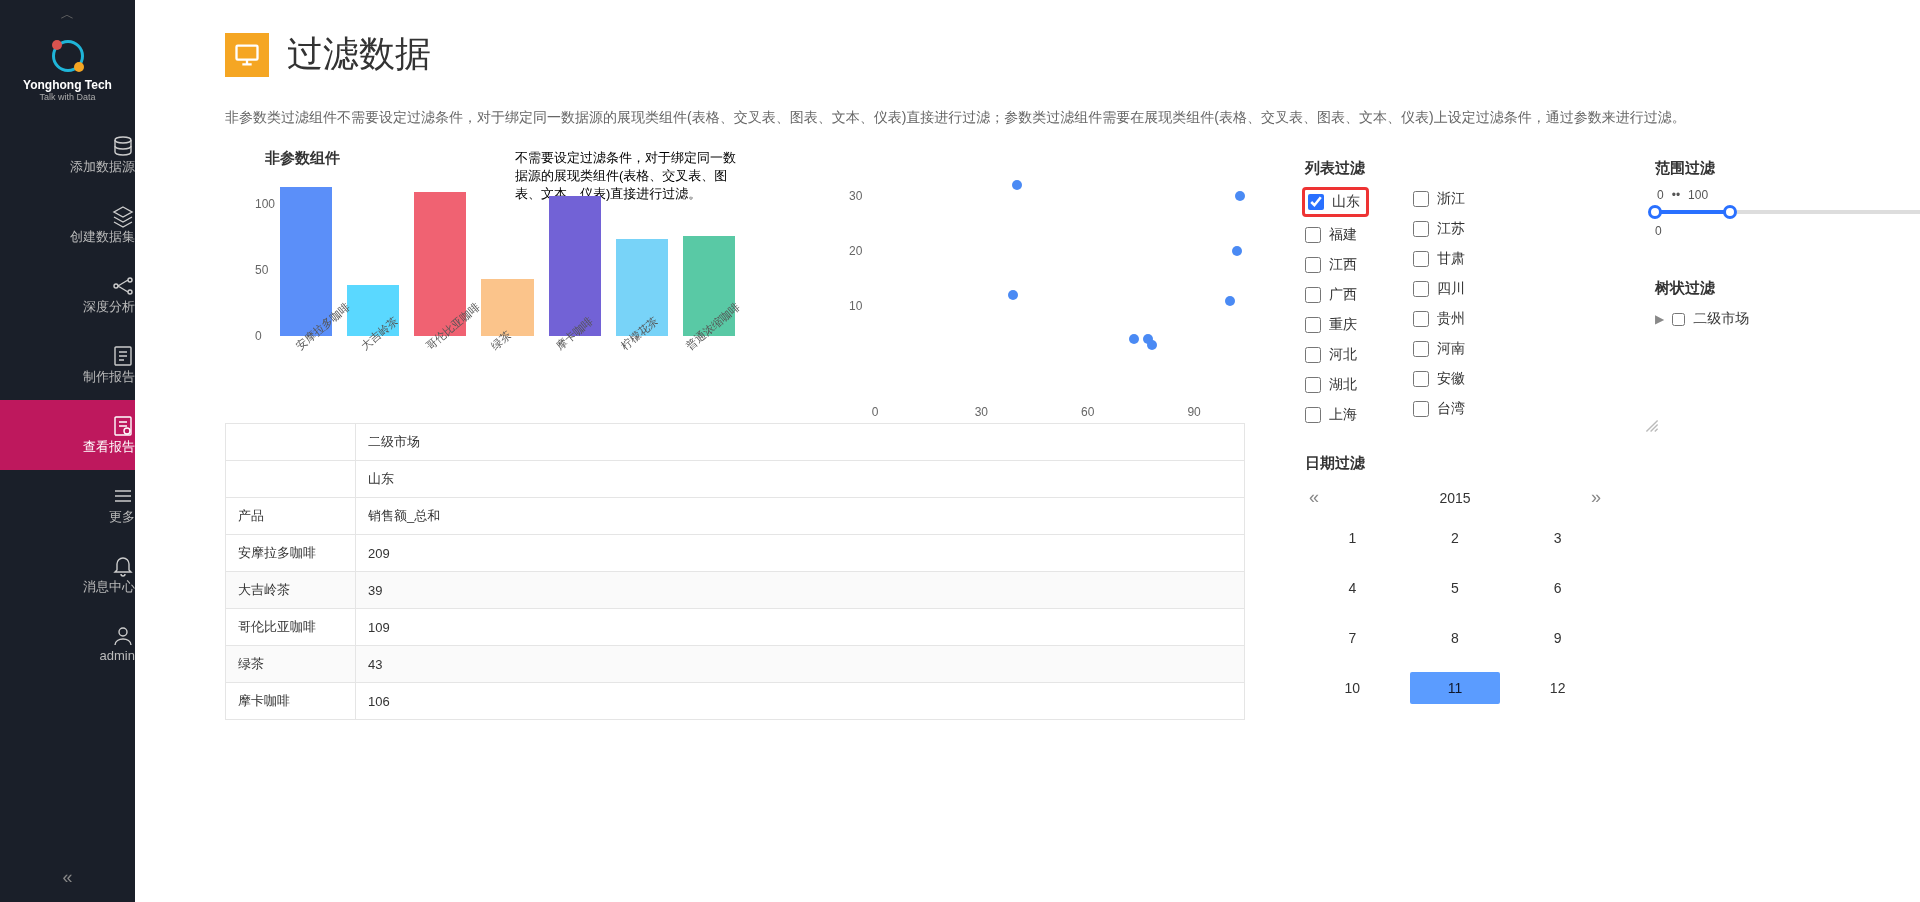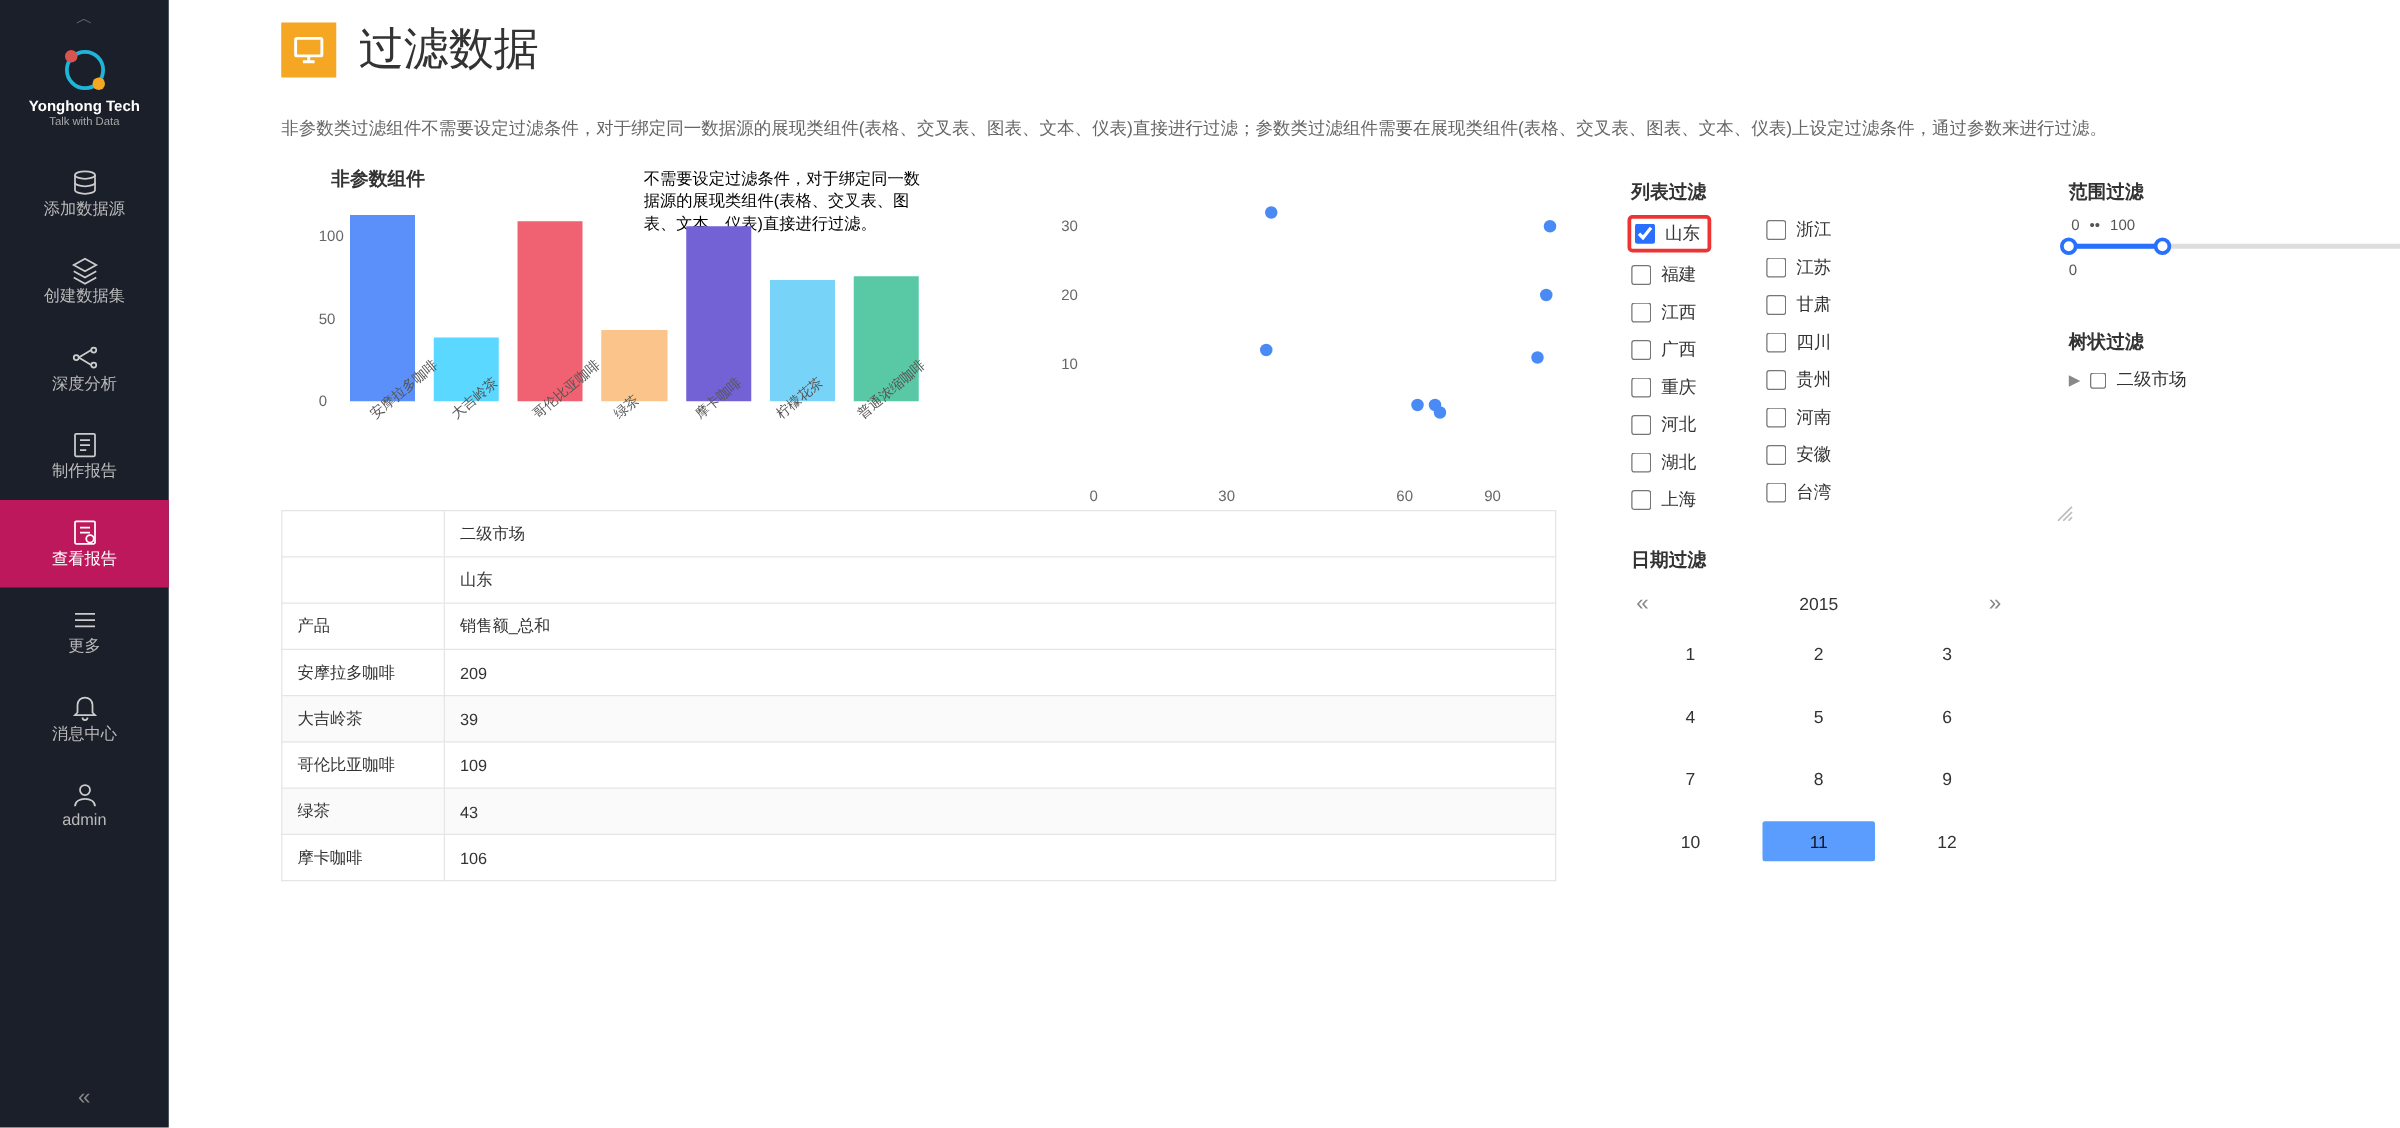"过滤数据" .main { padding: 15px 0 0 90px -> 30px 0 0 90px }
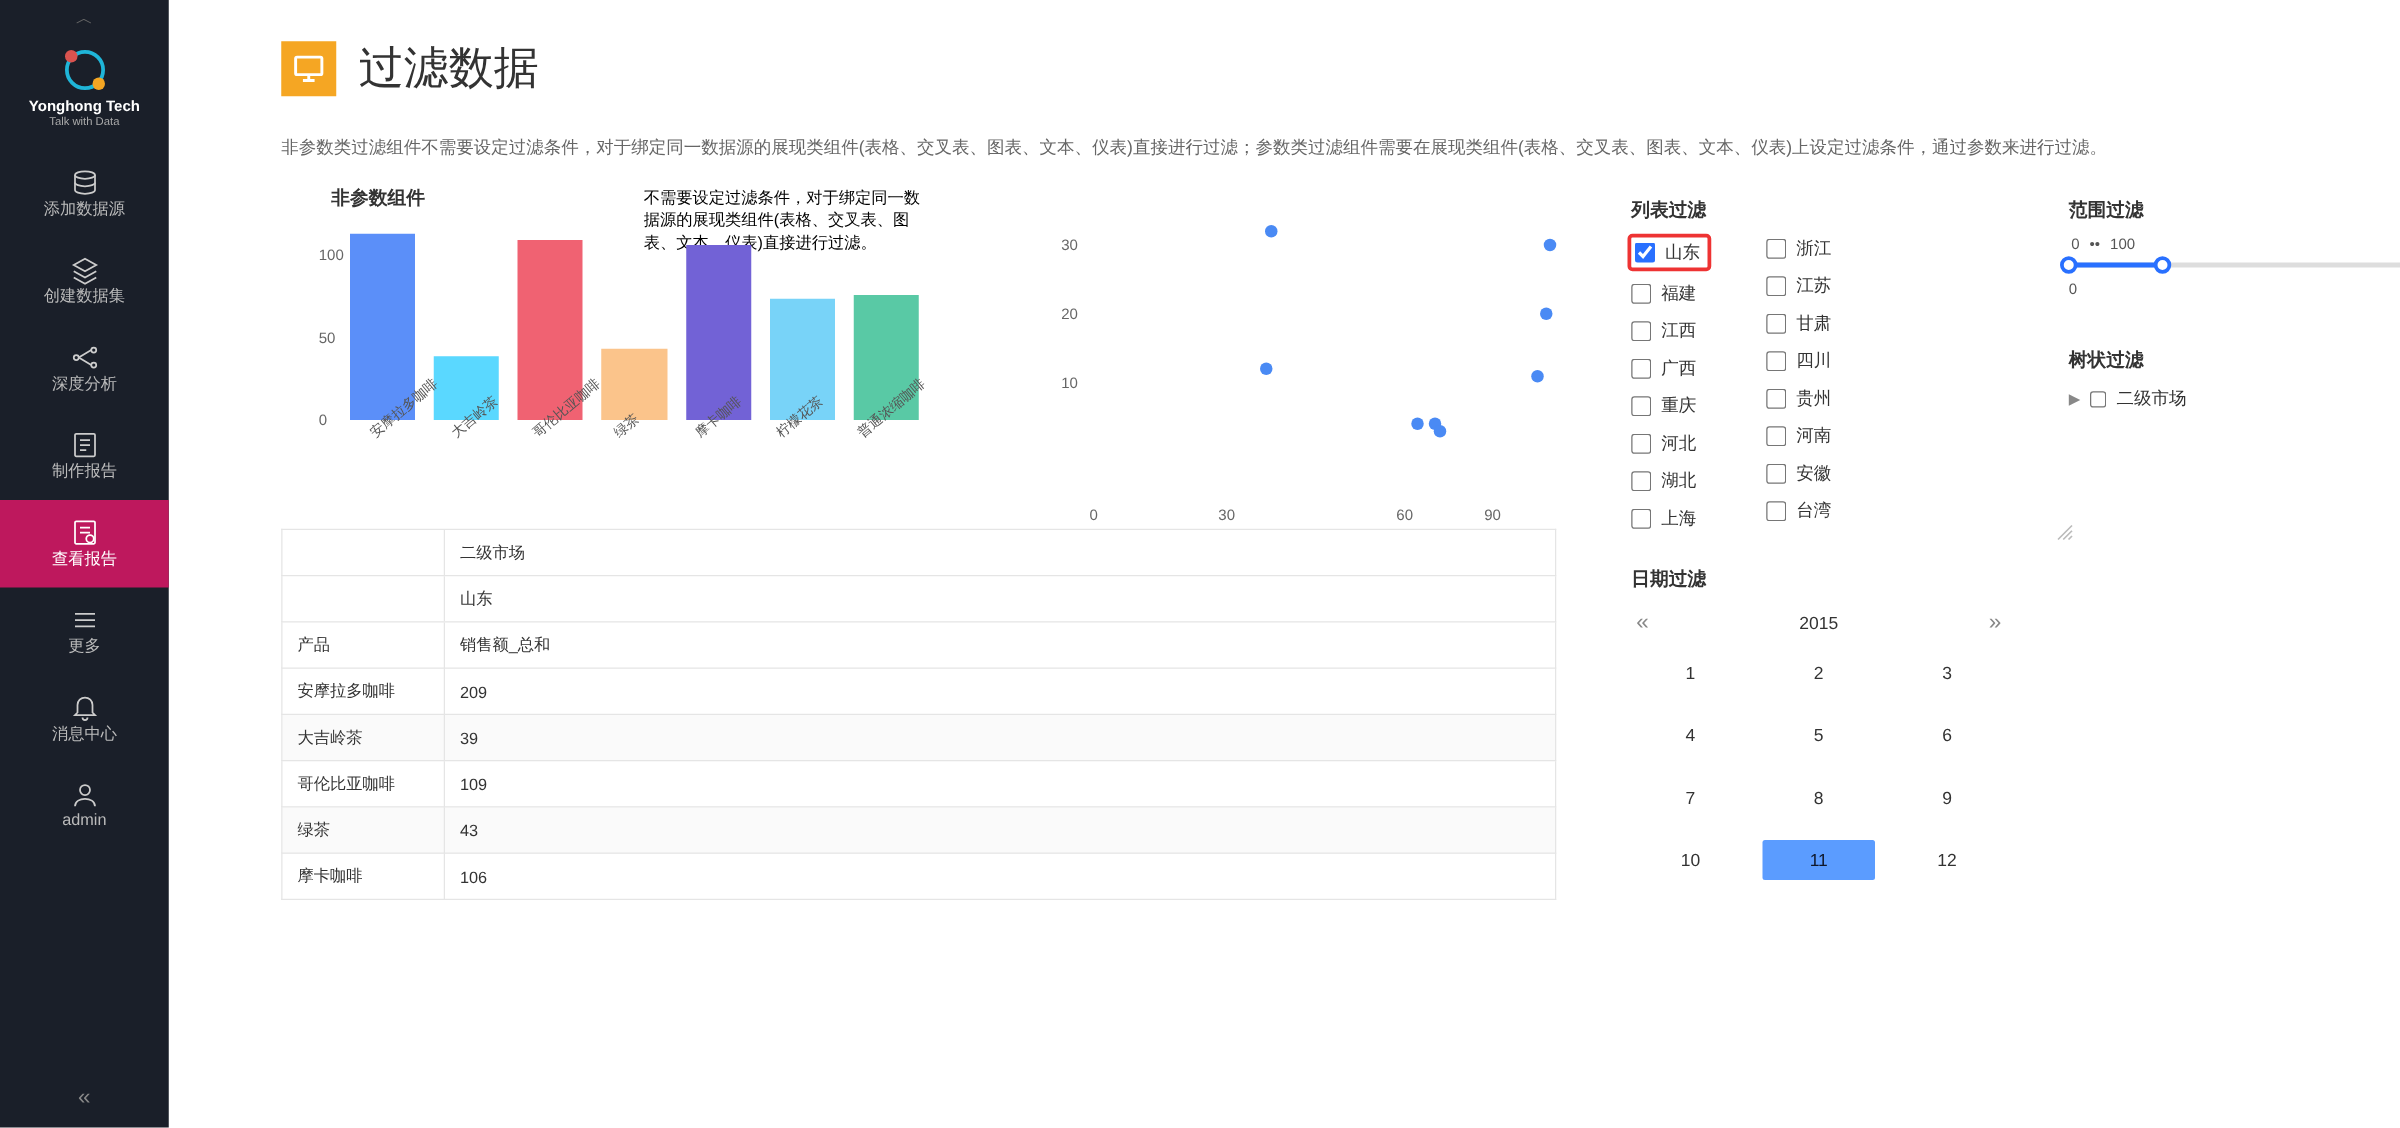"添加数据源" .nav-item { align-items: center -> flex-end }
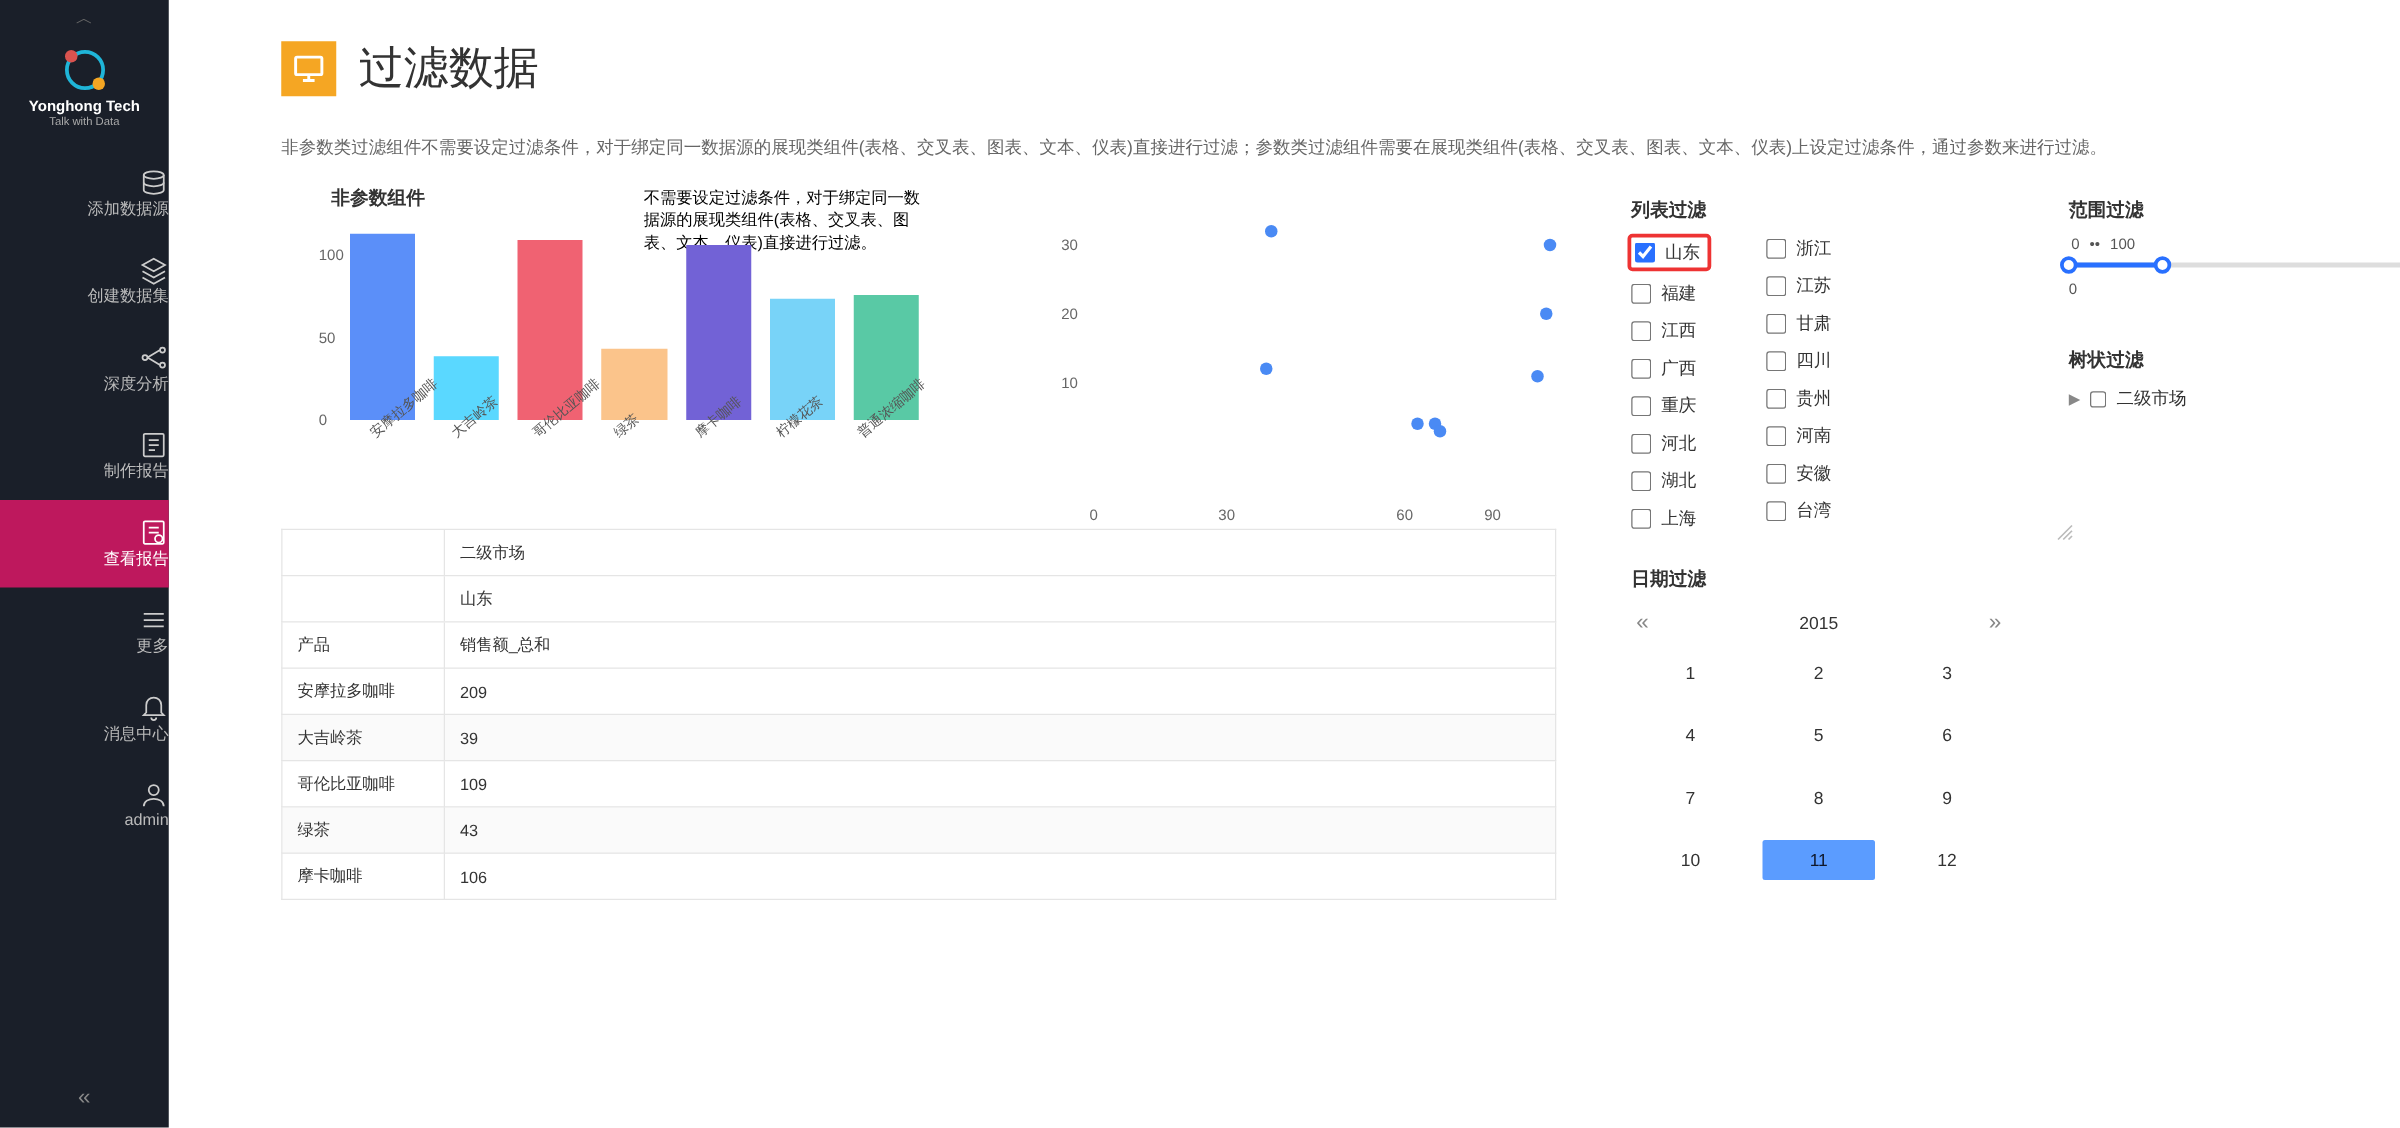"60" div.stick-x { margin-left: 36px -> none }
